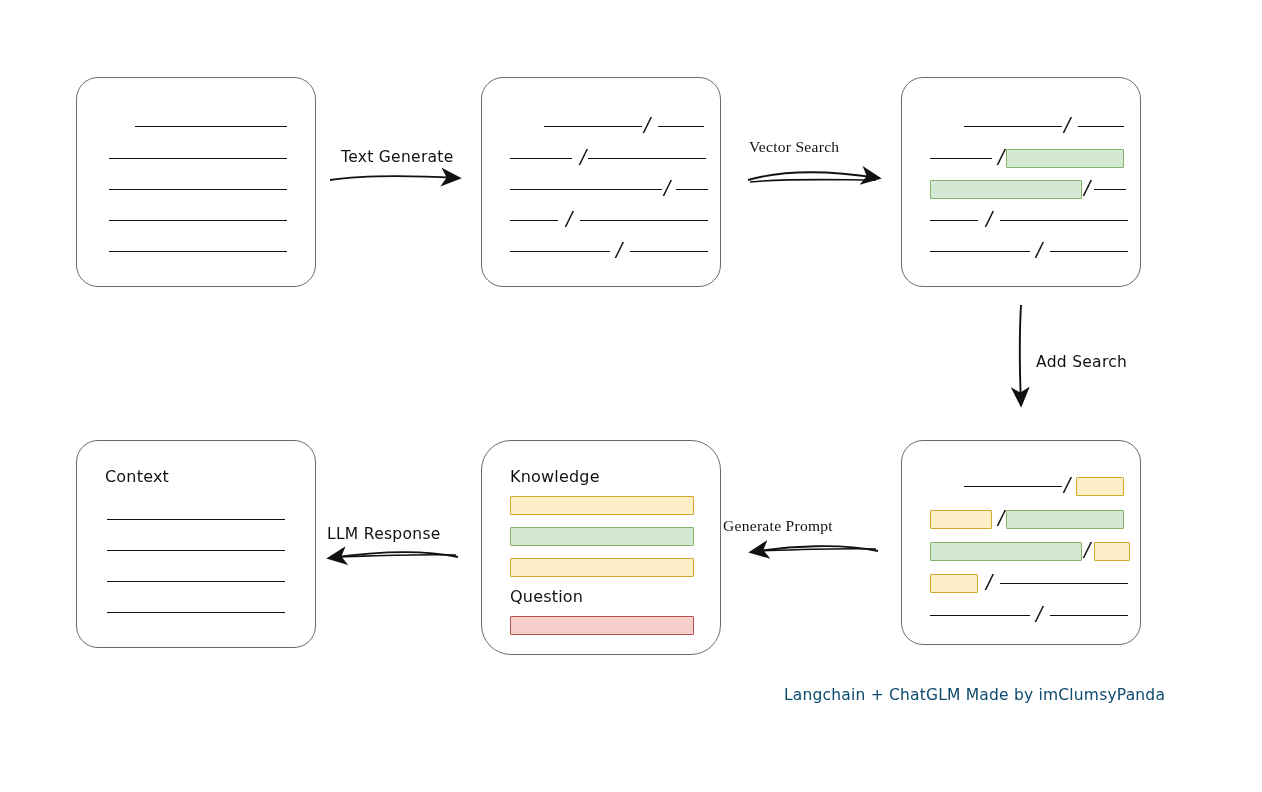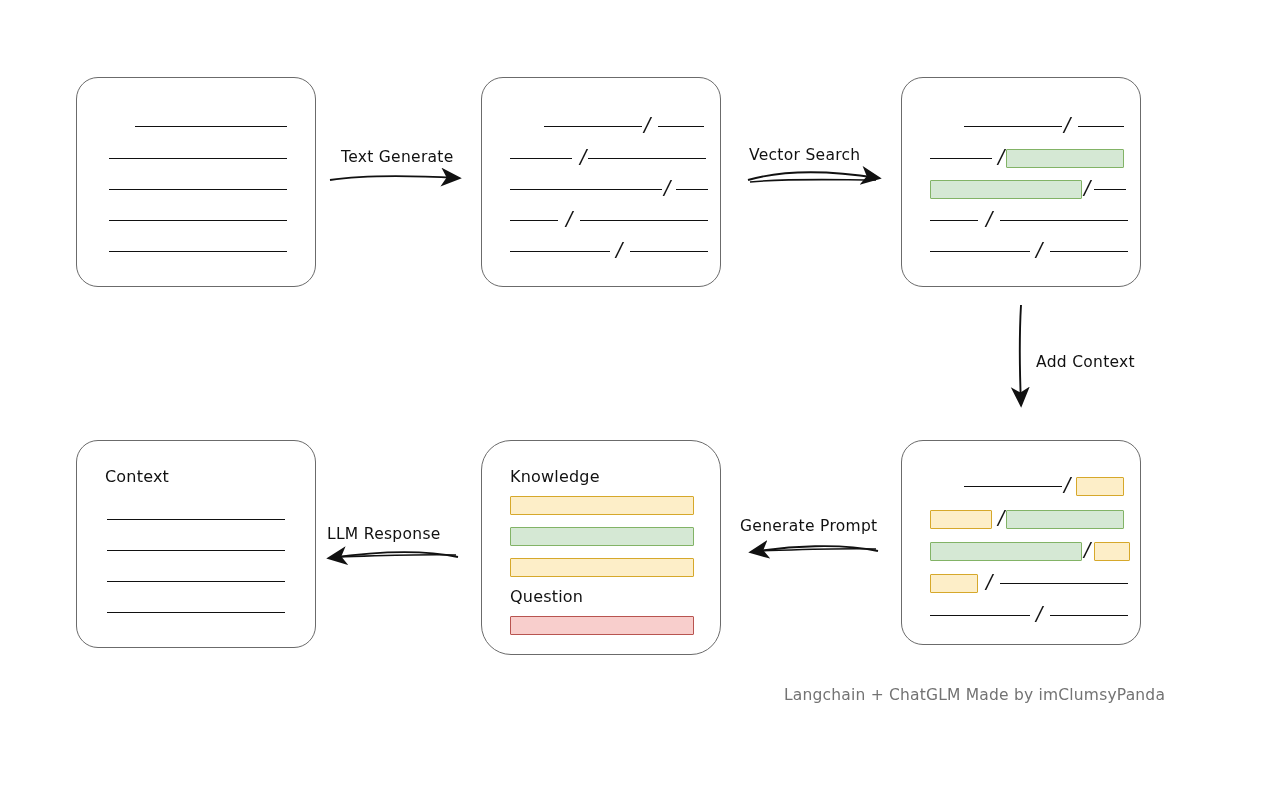"Vector Search" div.arrow-label { font-family: none -> Liberation Serif, serif; top: 146px -> 138px }
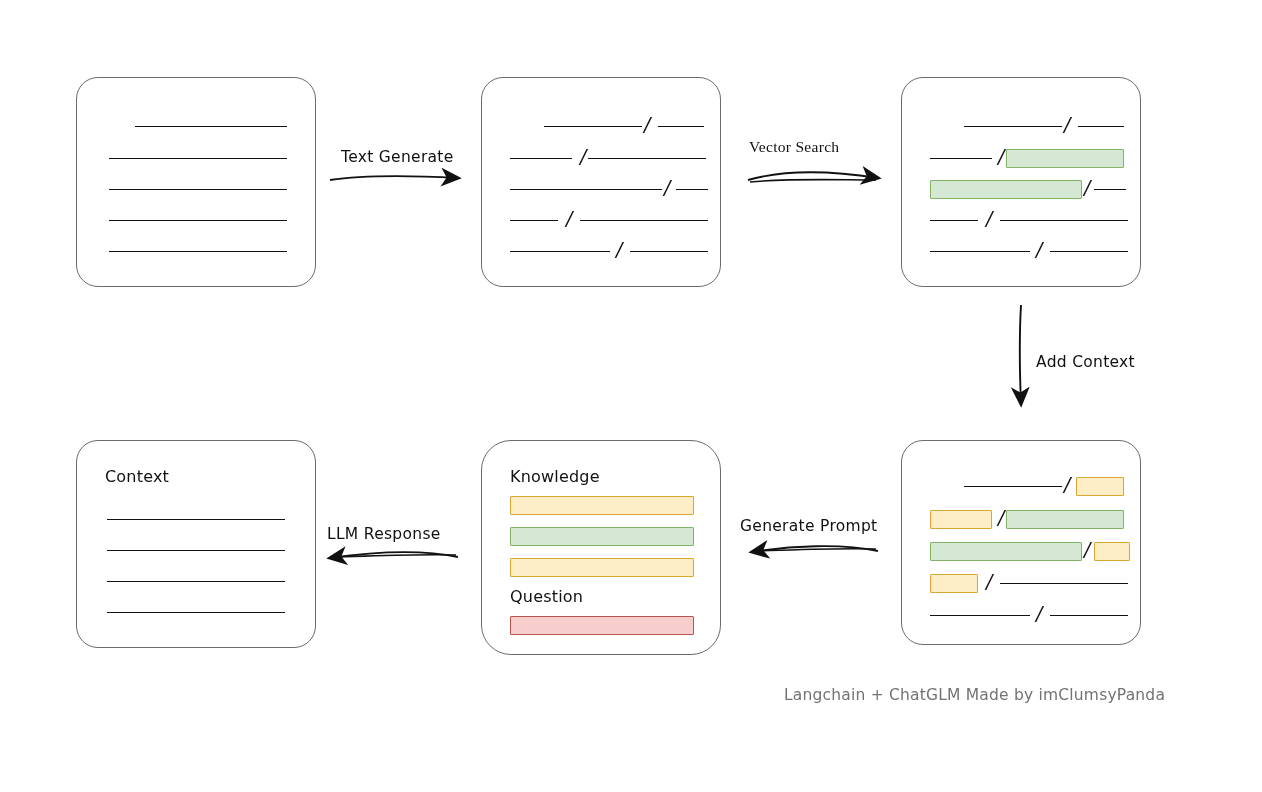"Add Context" div.arrow-label { text: Context -> Search }
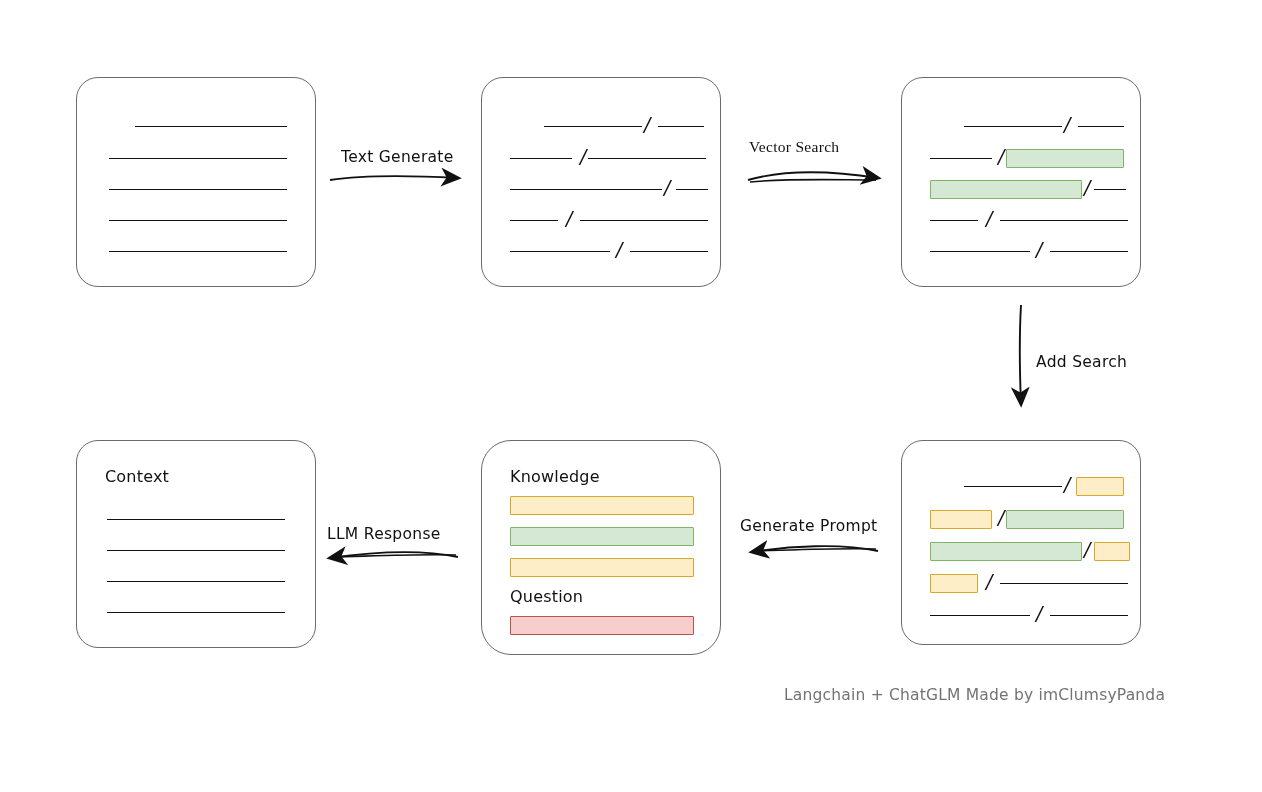"Generate Prompt" div.arrow-label { font-family: none -> Liberation Serif, serif; left: 740px -> 723px }
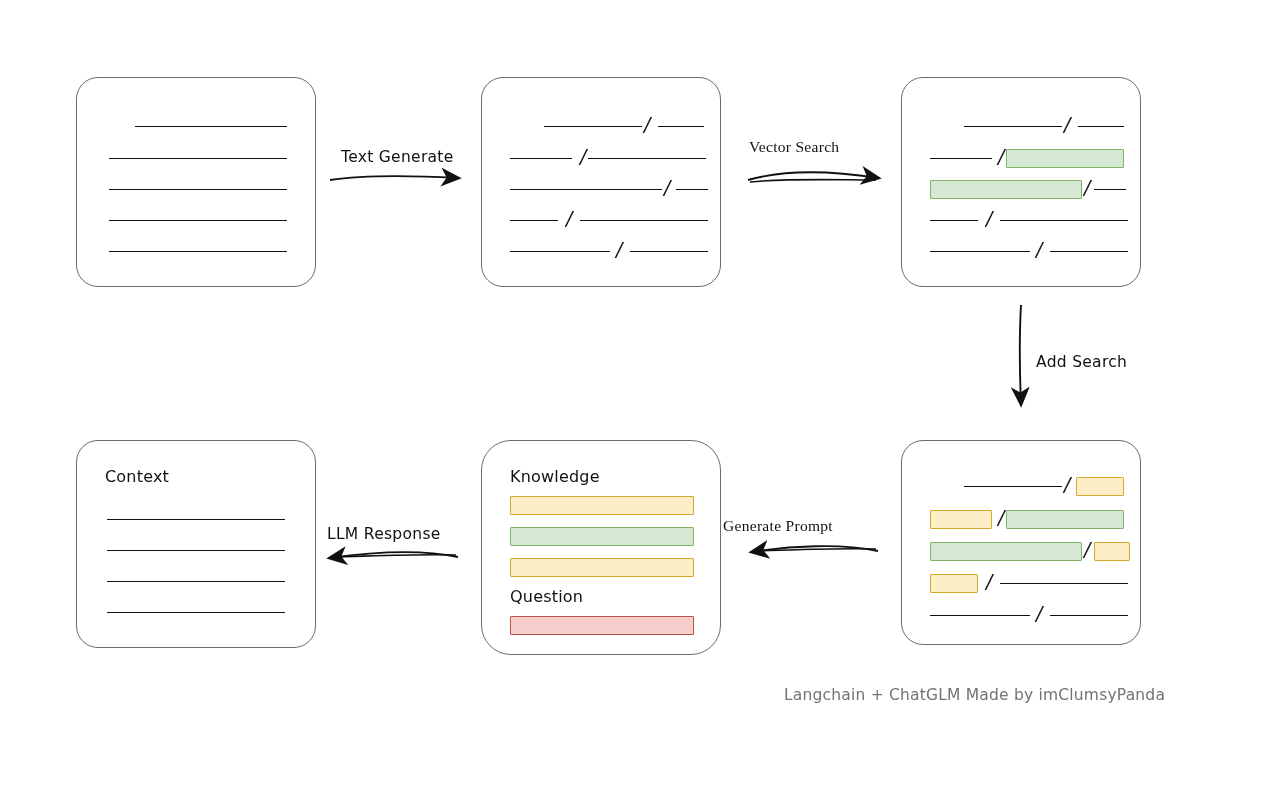"Langchain + ChatGLM Made by" .footer { color: #737373 -> #0c4a6e }
